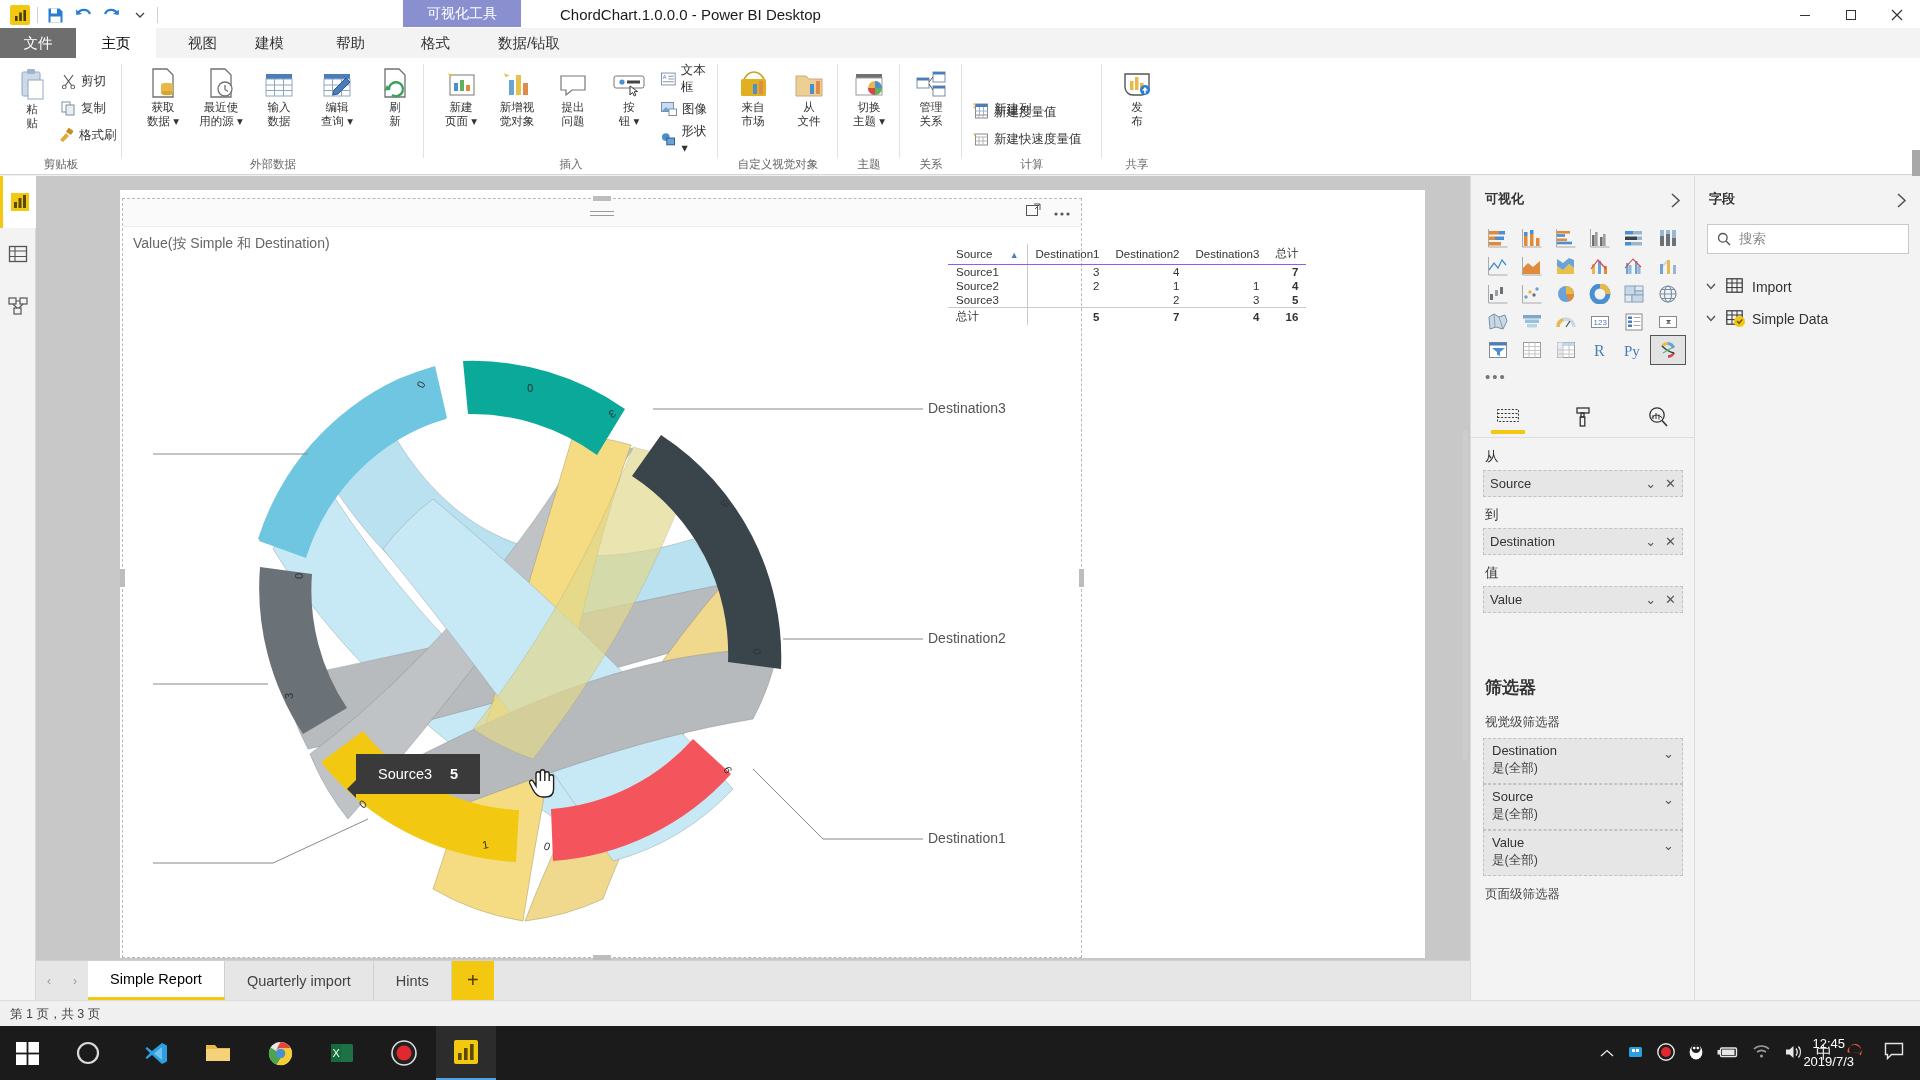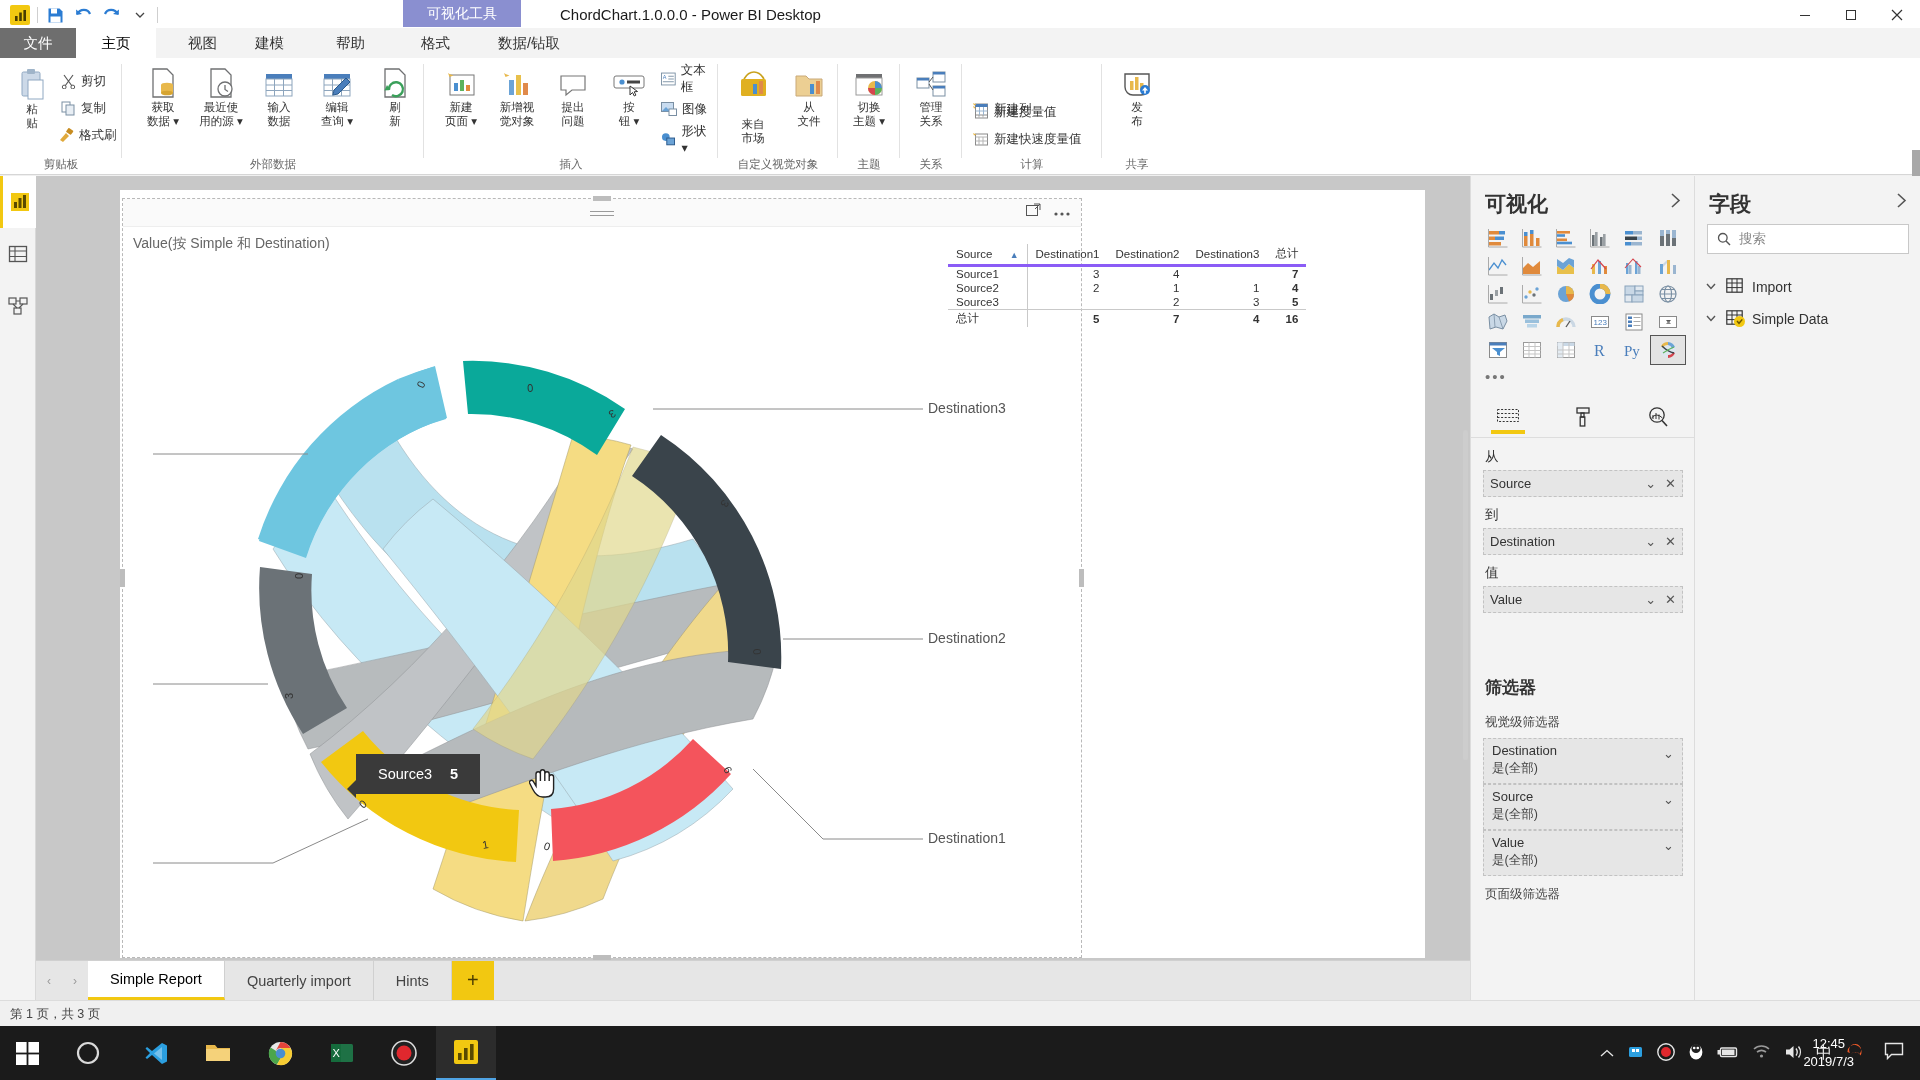"来自" div.ritem { gap: 17px -> none }
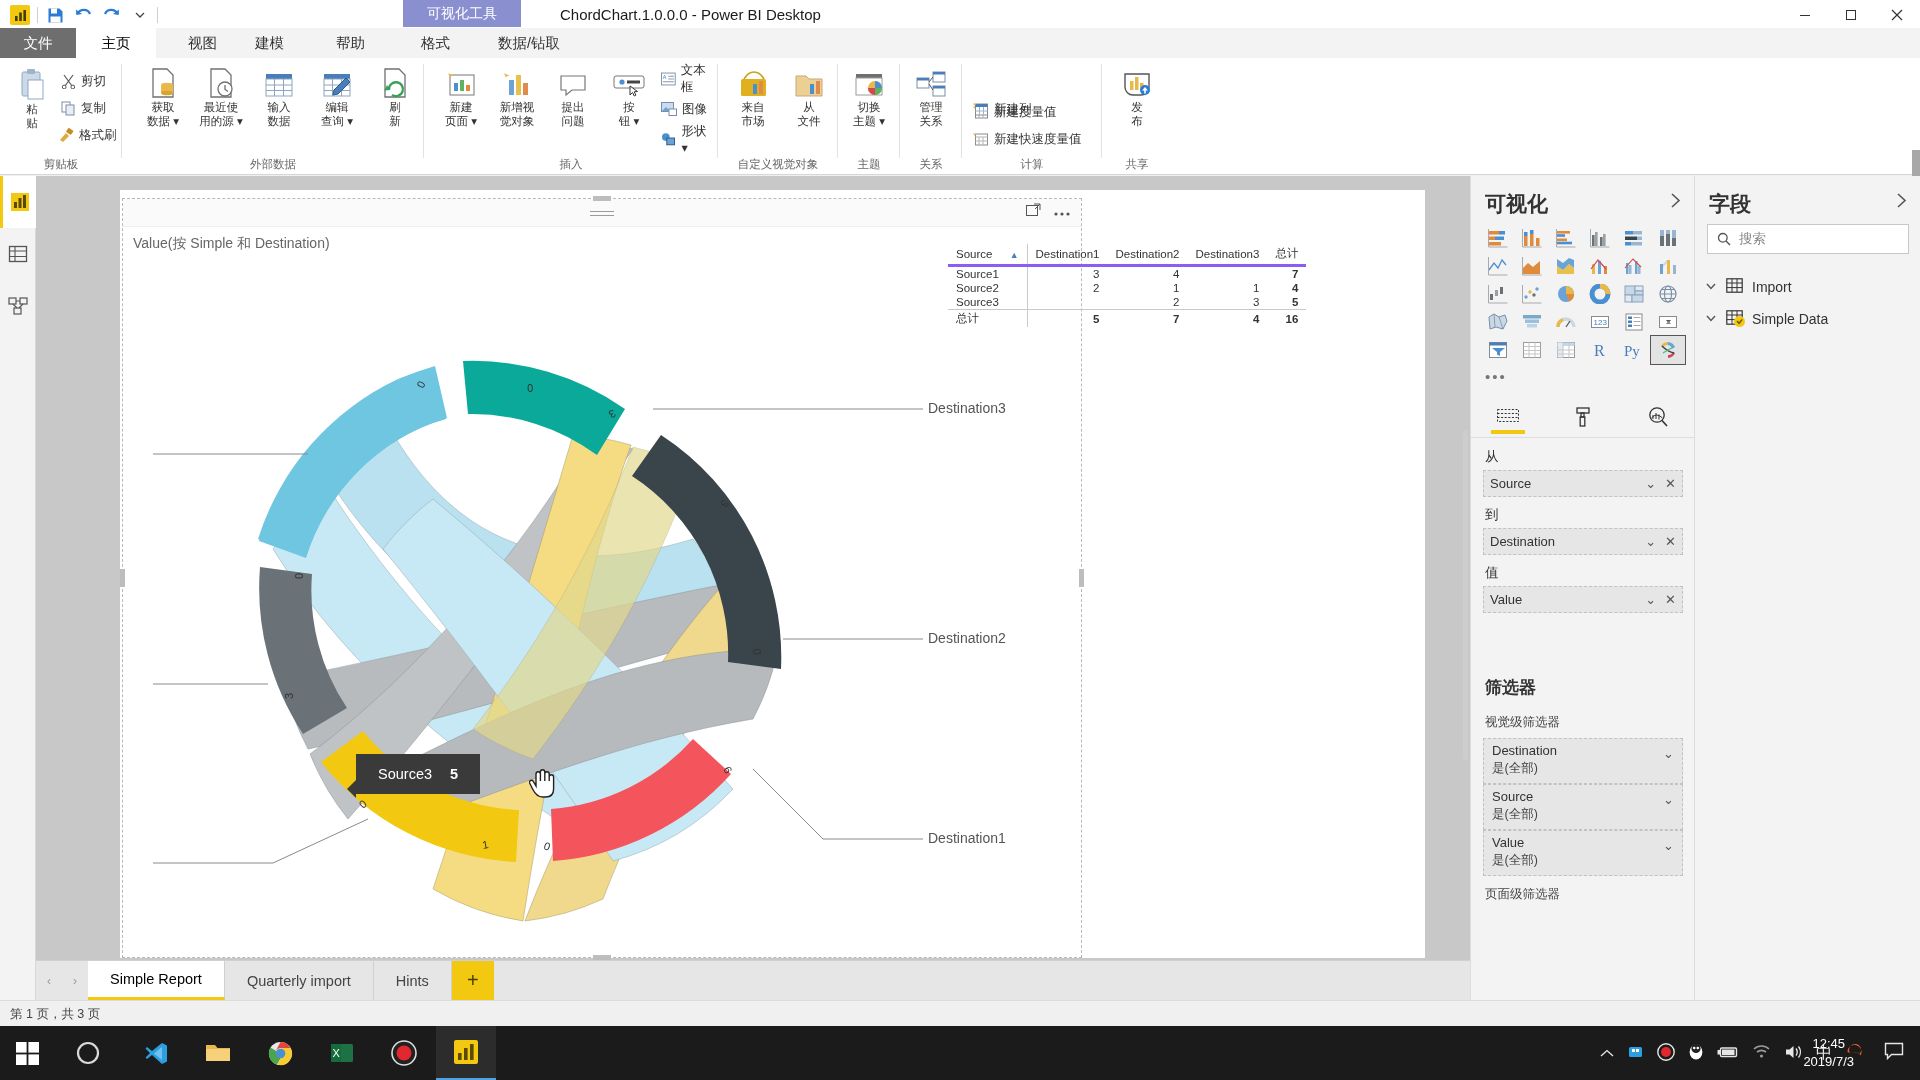"可视化" .pane-title { font-size: 21px -> 13px }
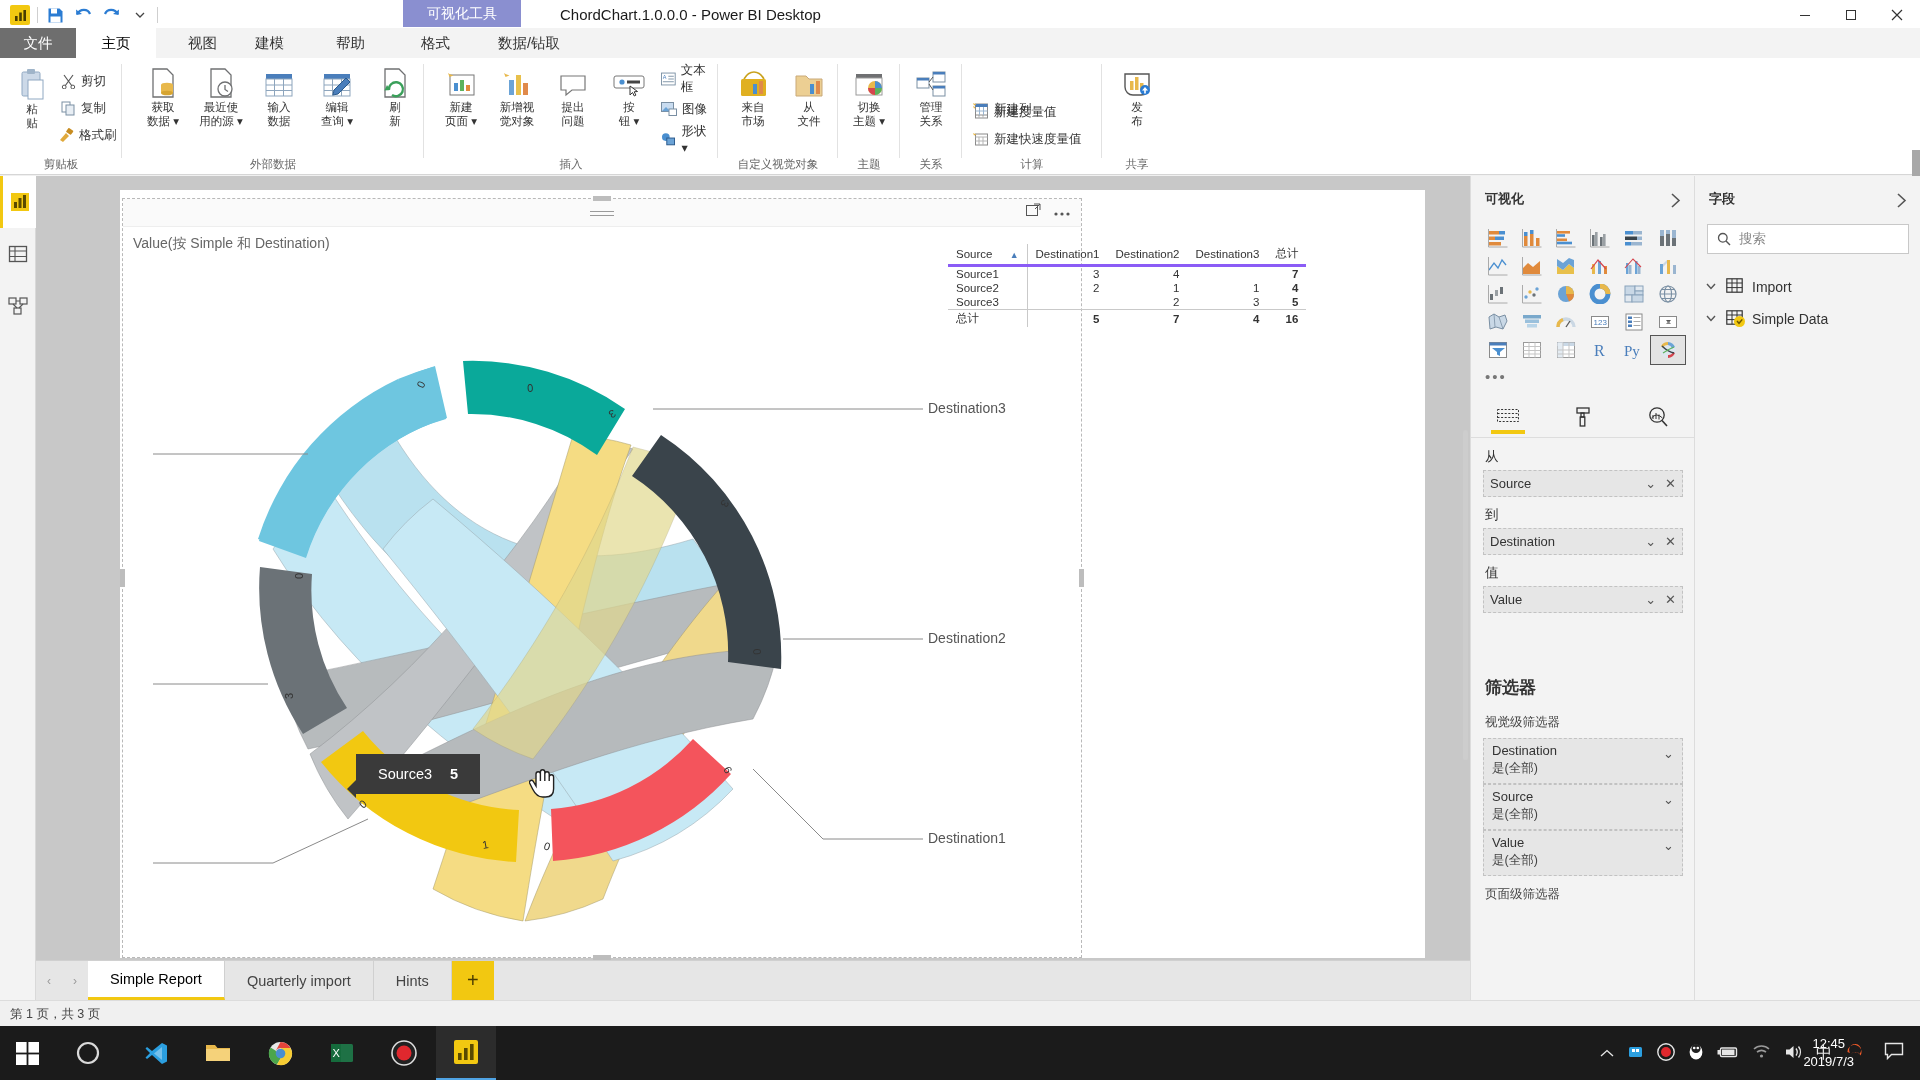"Source ▲" .matrix th { border-bottom: 3px solid #8b5cf6 -> 1px solid #8b5cf6 }
